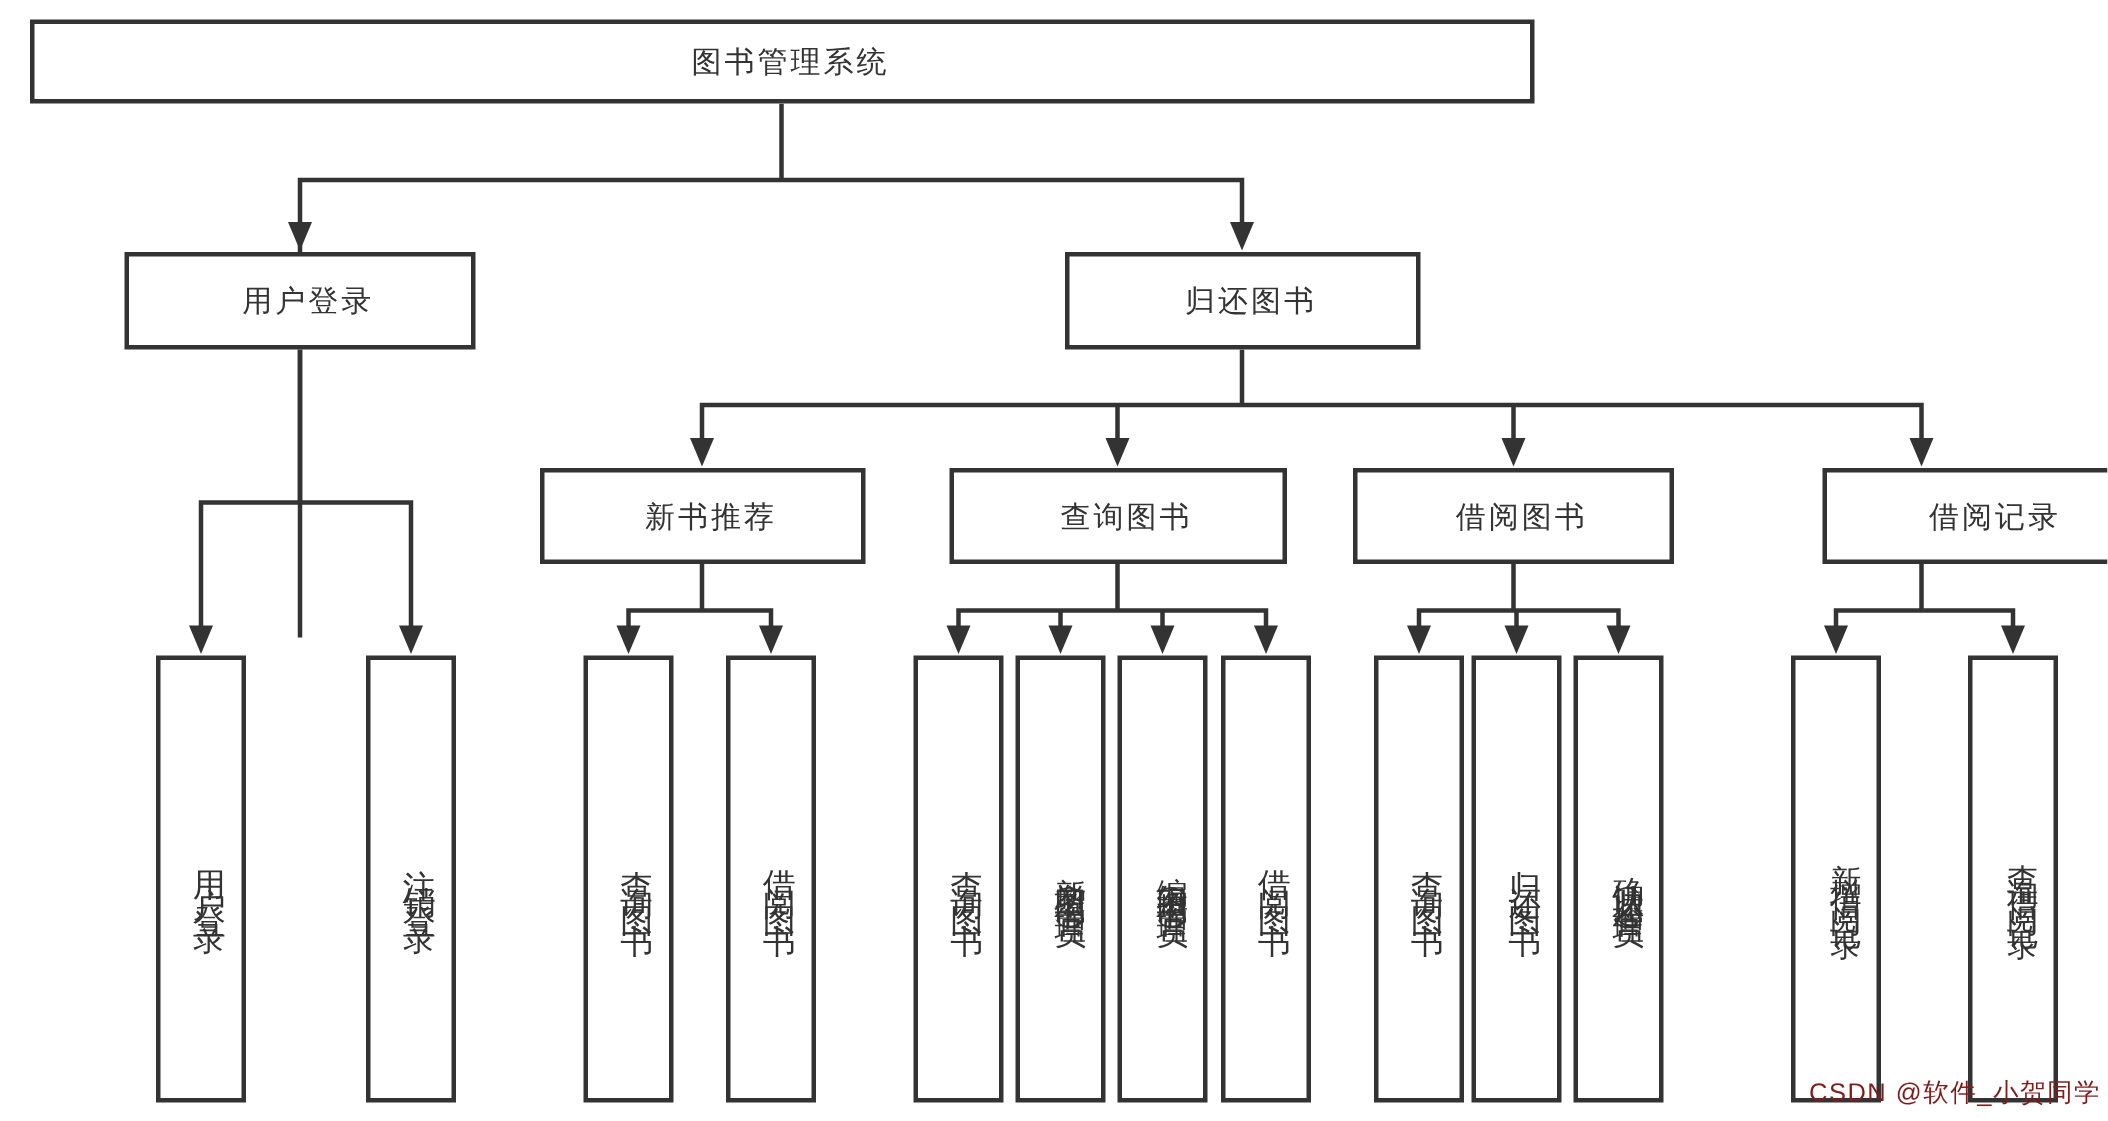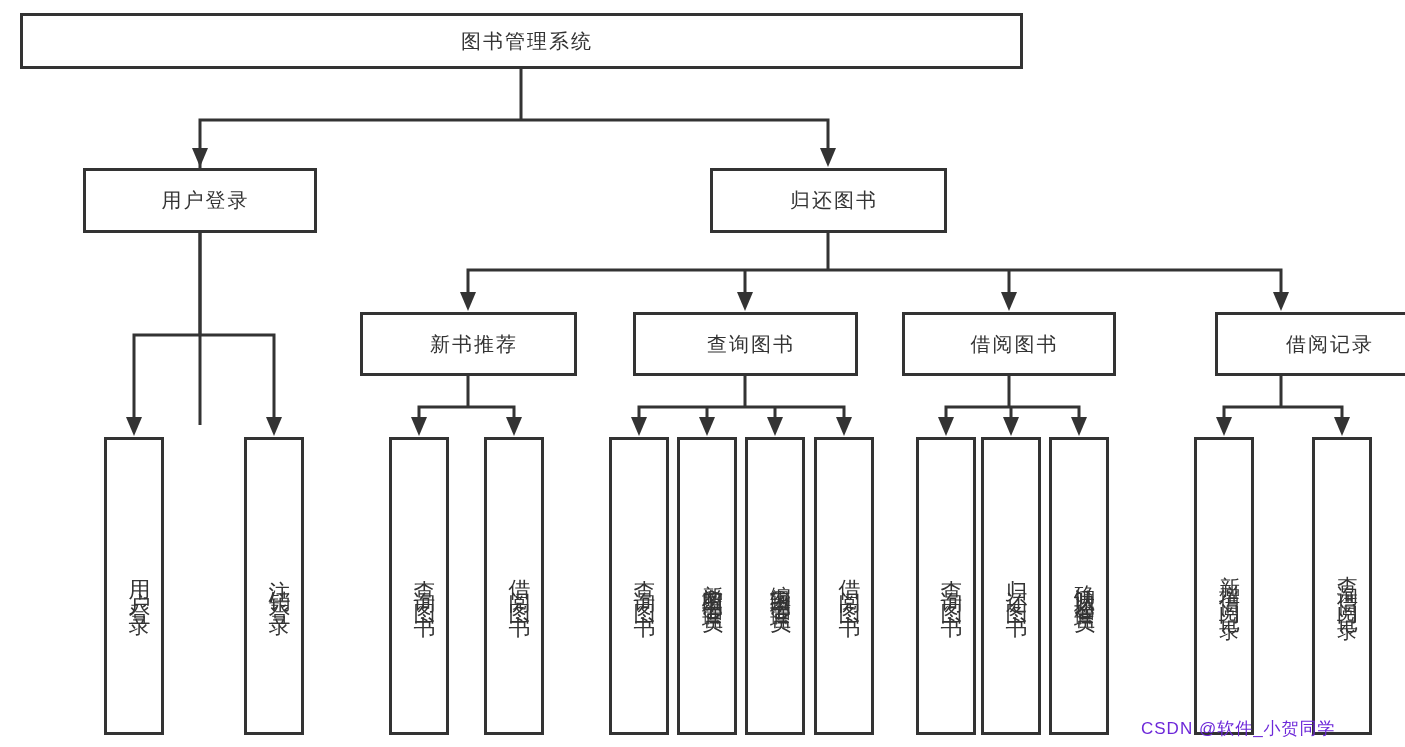"CSDN @软件_小贺同学" .watermark { color: #6d28d9 -> #7f1d1d; left: 1141px -> 1206px }
